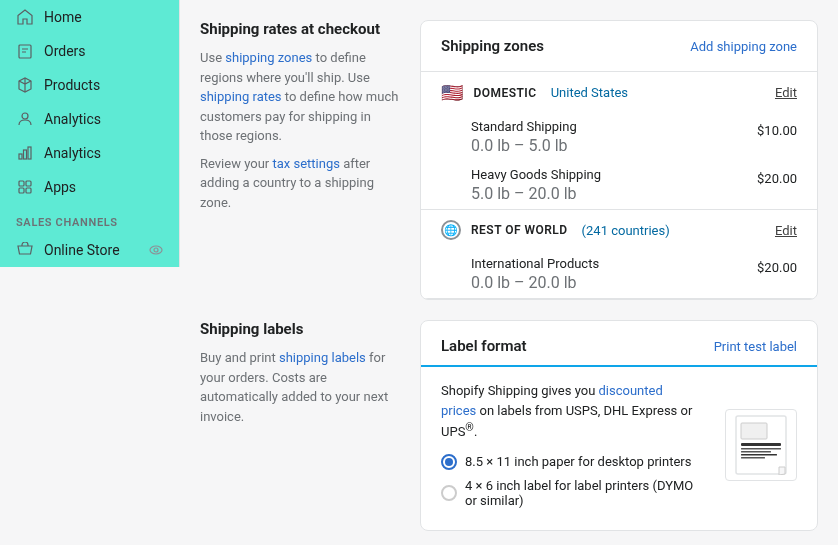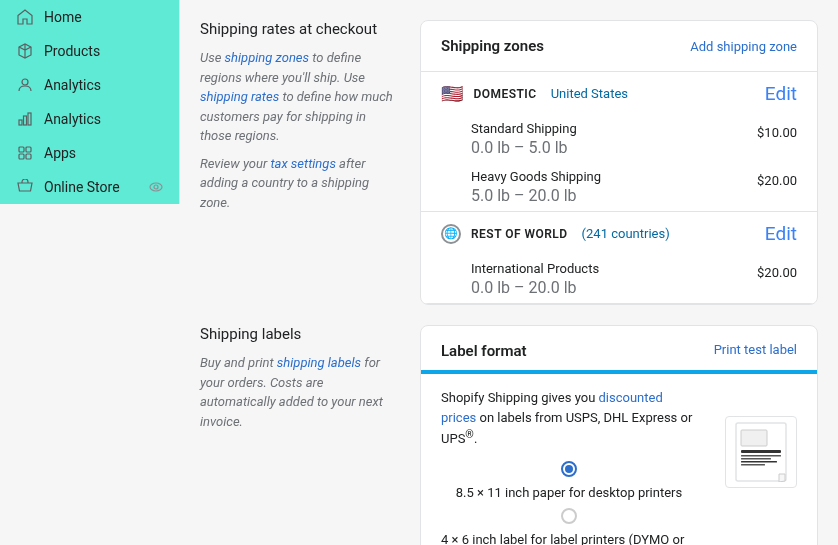"Shipping rates at checkout" .left-panel h2 { font-weight: 400 -> 700 }
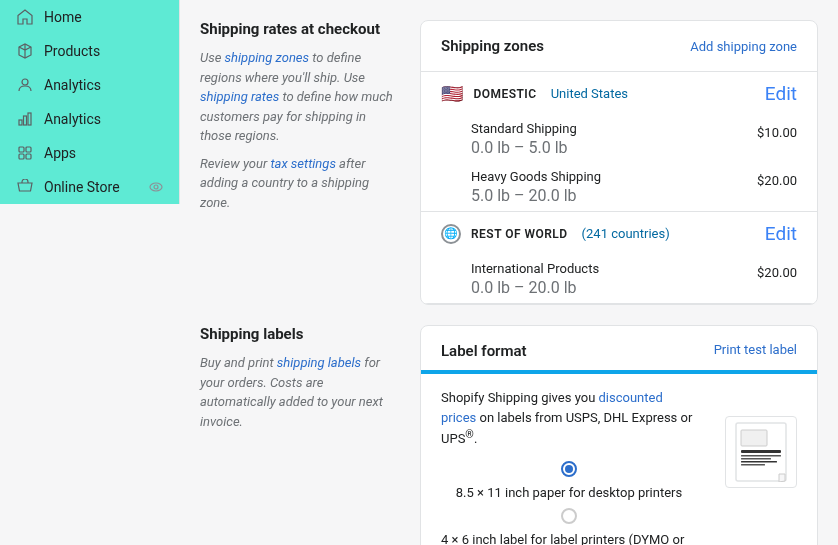"Orders" div.sidebar-item { html: none -> <div> <span> <svg> <rect></rect> <path></path> </svg> </span> <span>Orders</span> </div> }
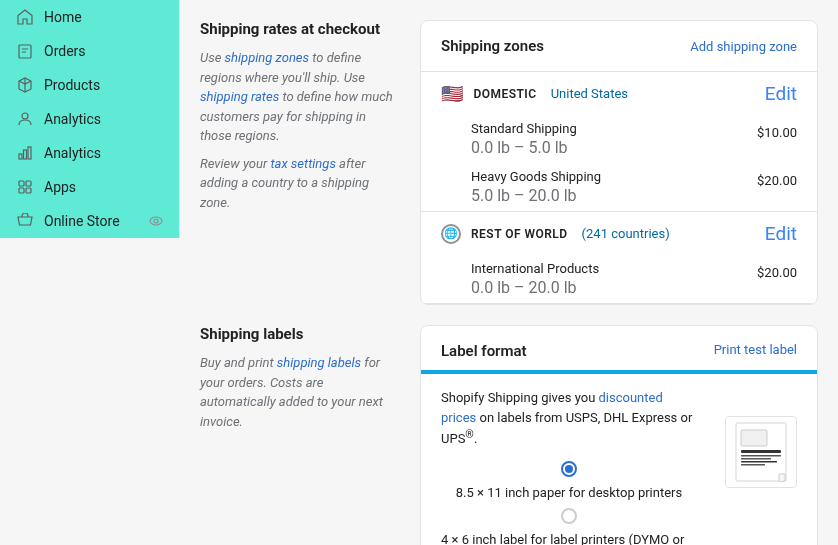"Use shipping zones to define" .left-panel p { font-style: italic -> none }
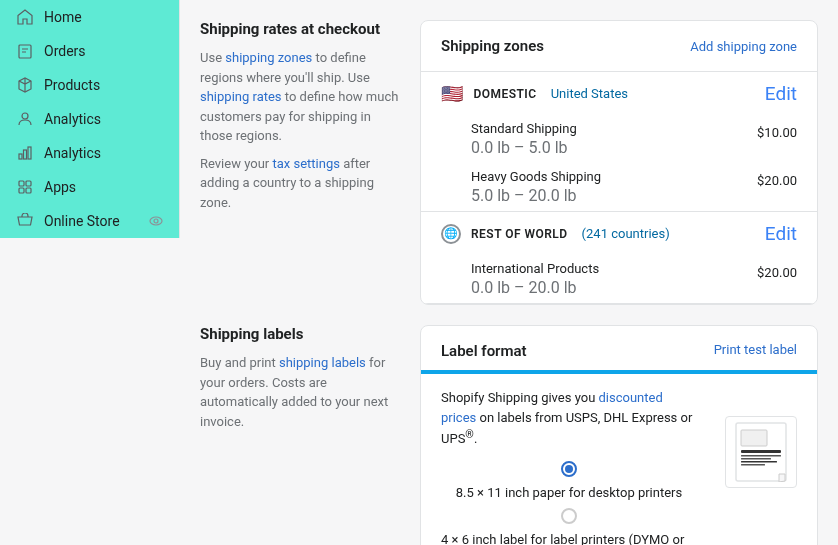"Edit" .zone-edit { color: #3b82f6 -> #404040; font-size: 19px -> 13px; text-decoration: none -> underline }
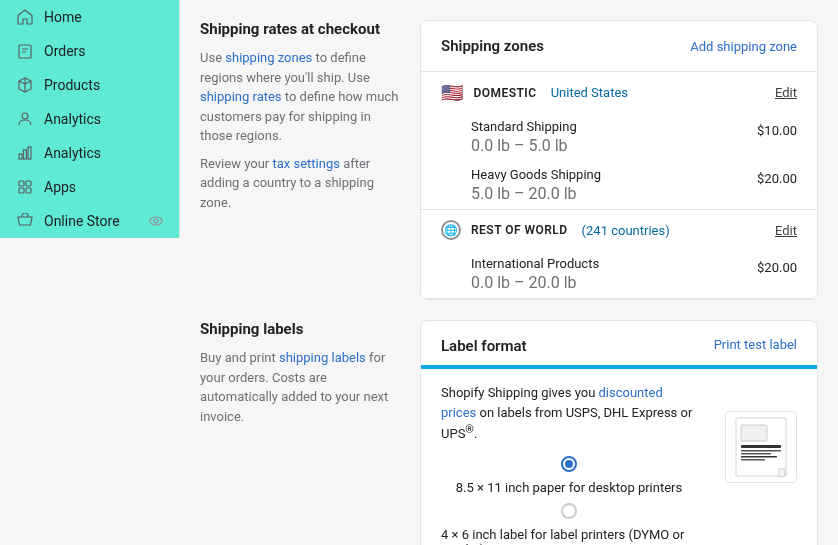"SALES CHANNELS" div.sidebar-section-label { html: none -> <div>Sales Channels</div> }
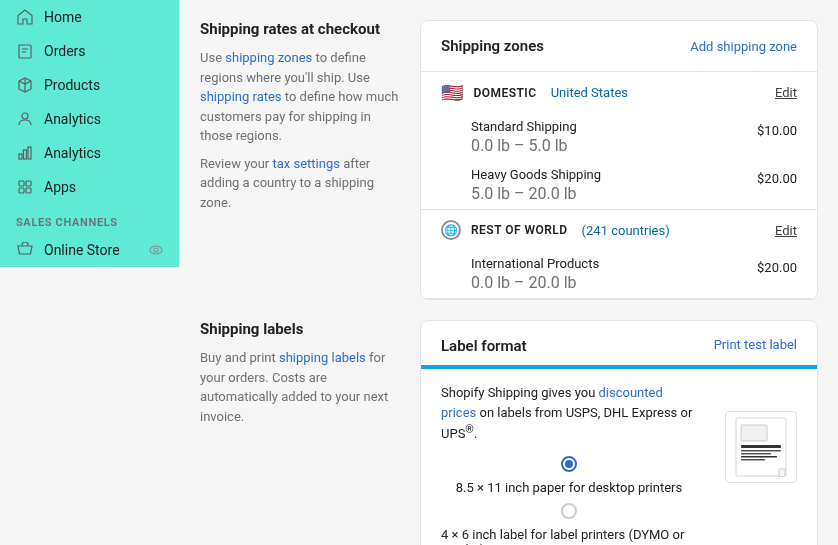"Label format" .label-header { align-items: flex-start -> center; border-bottom: 4px solid #0ea5e9 -> 2px solid #0ea5e9 }
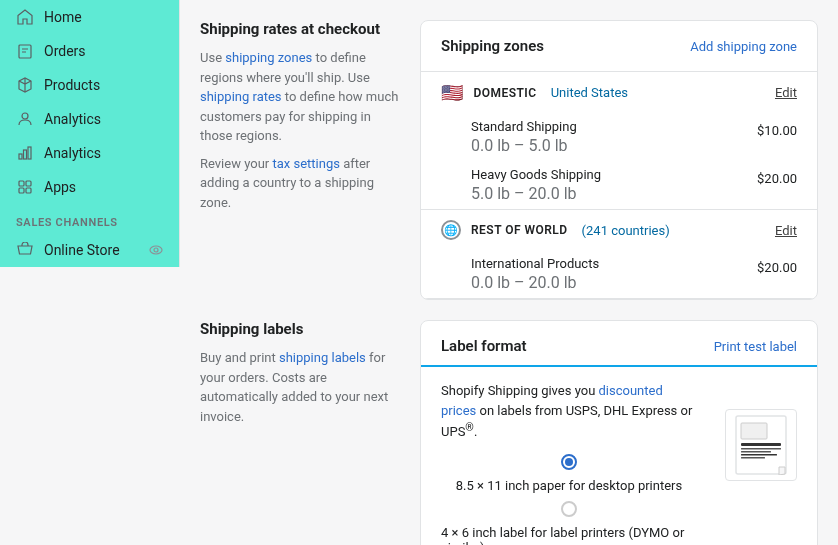"8.5 × 11 inch paper" .radio-option { flex-direction: column -> none }
